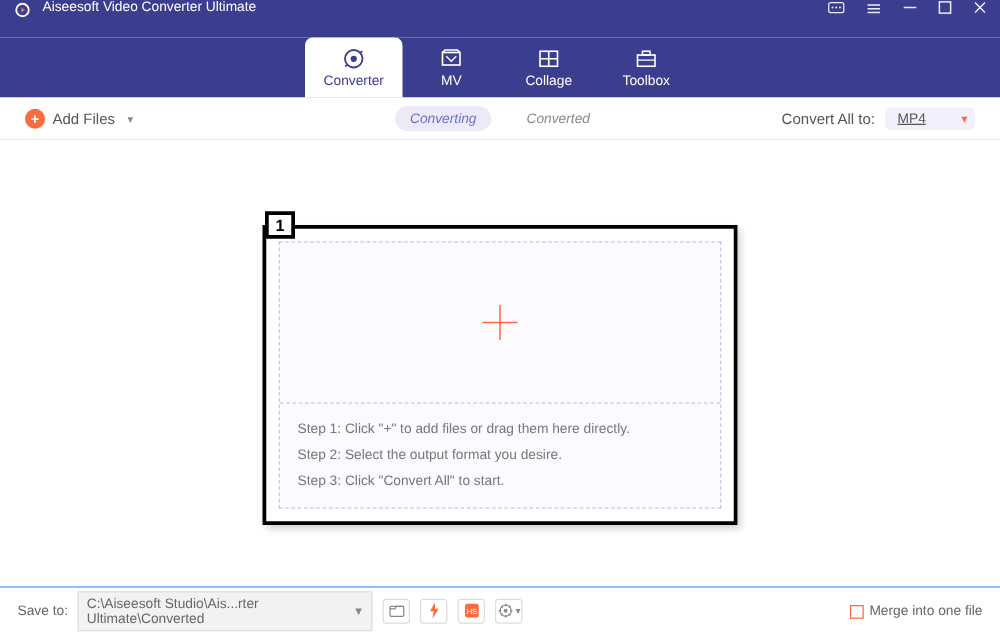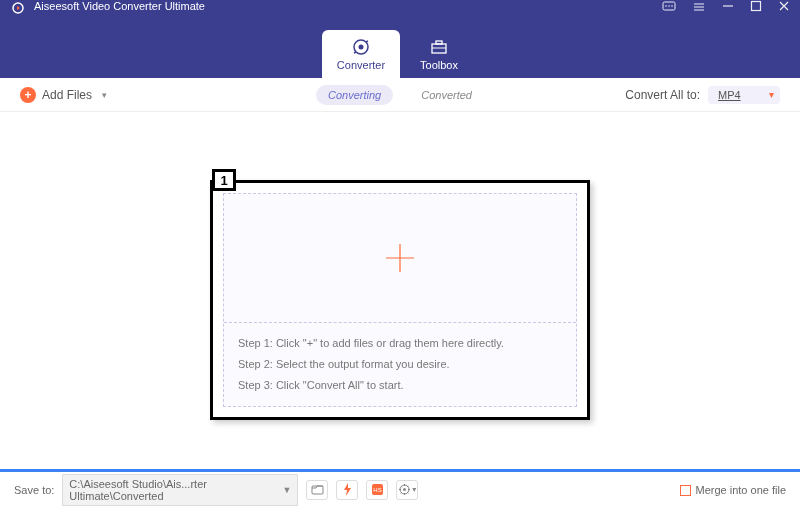"MV" div.nav-tab { html: none -> <div> <span> <svg> <rect></rect> <path></path> <path></path> </svg> </span> <span>MV</span> </div> }
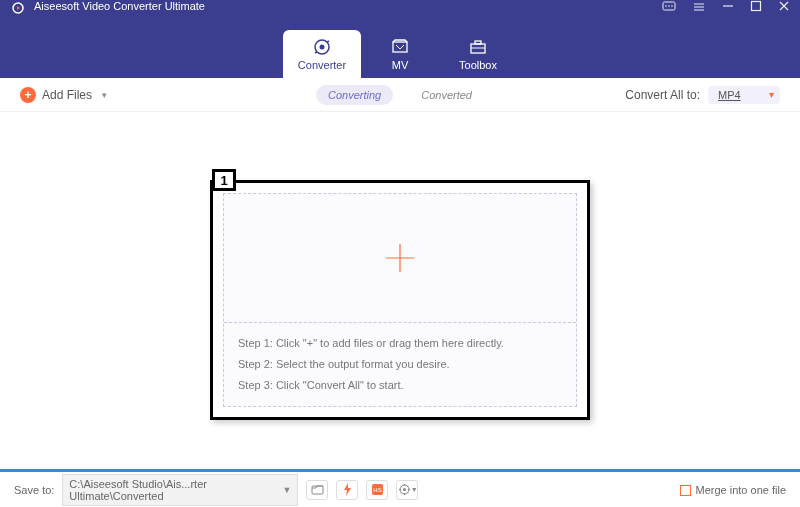"Collage" div.nav-tab { html: none -> <div> <span> <svg> <rect></rect> <path></path> </svg> </span> <span>Collage</span> </div> }
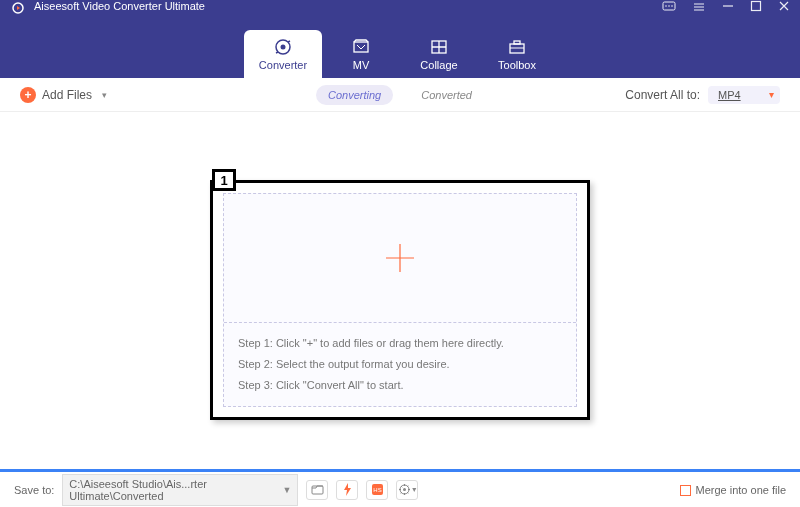"Save to:" .footer { border-top: 3px solid #3b82f6 -> 1px solid #3b82f6 }
